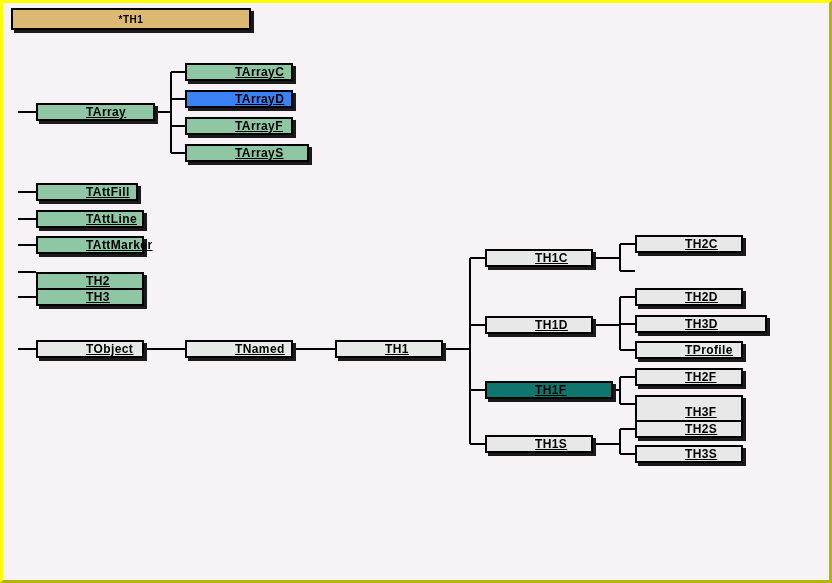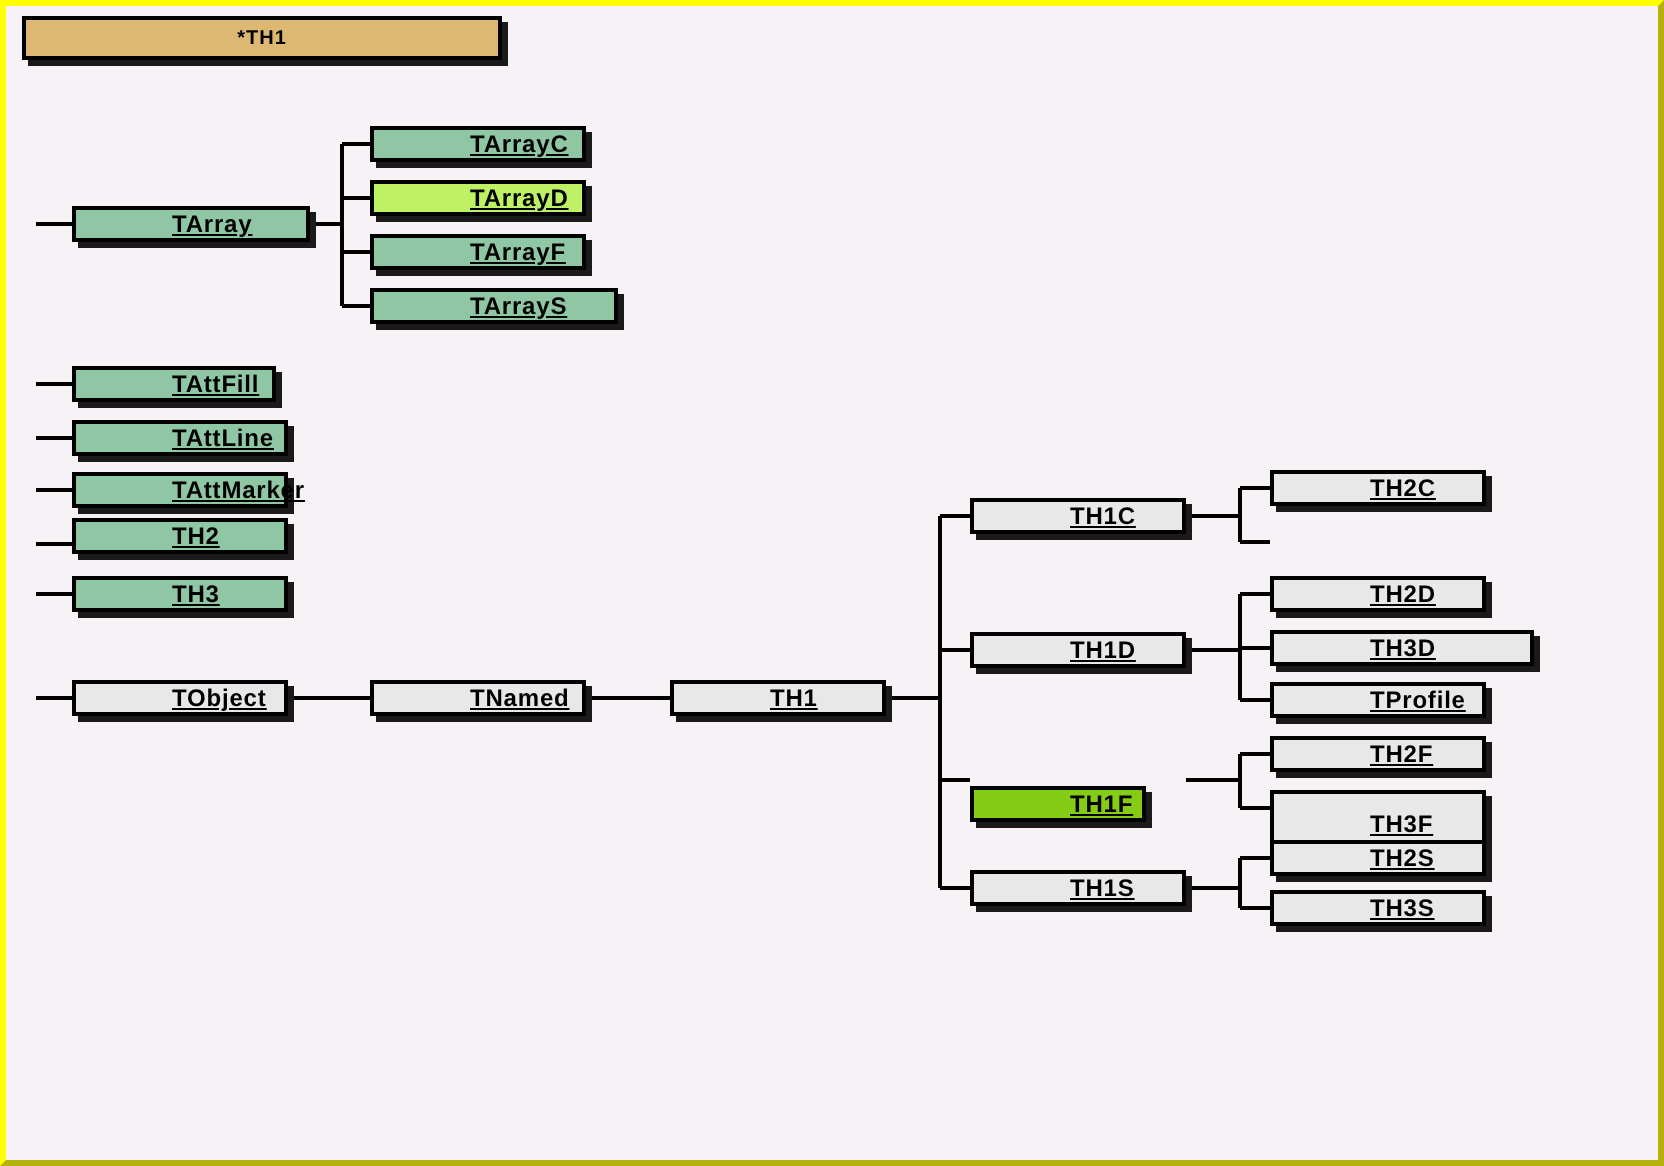"TArrayD" div.node { background: #bef264 -> #3b82f6 }
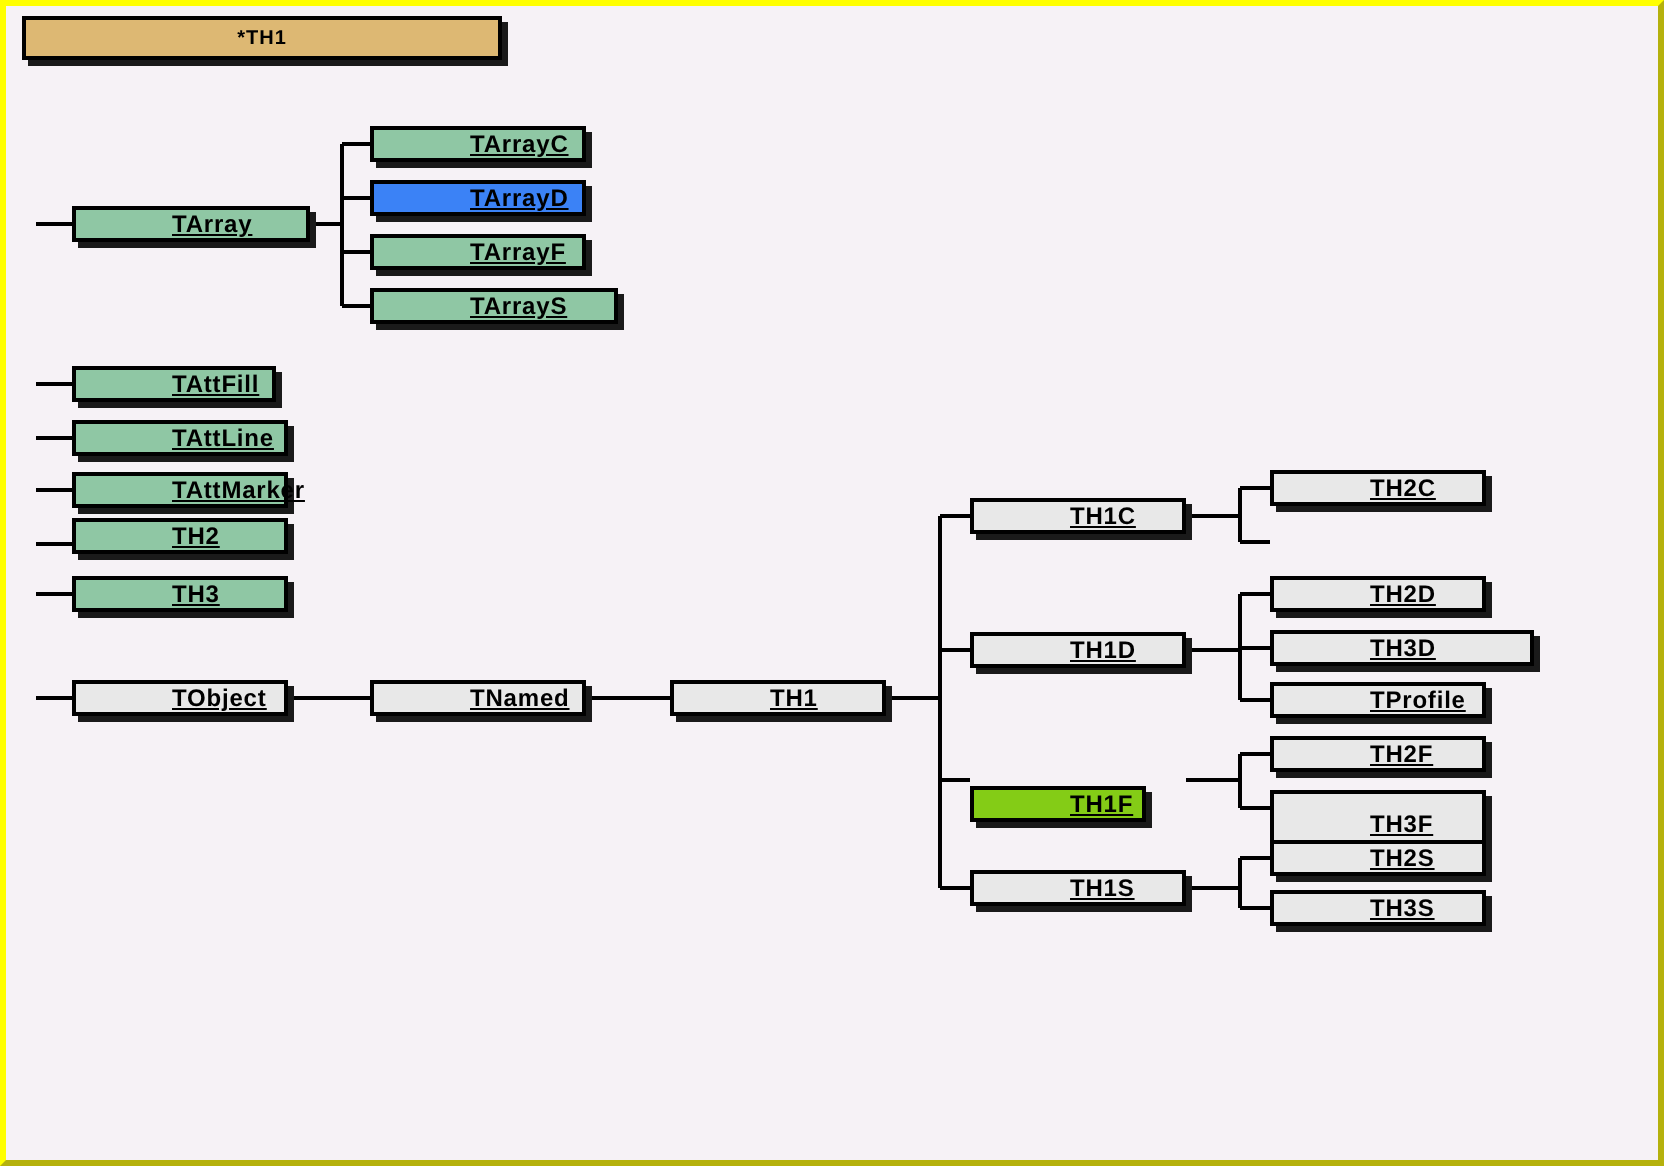"TH2" div.node { top: 256px -> 269px }
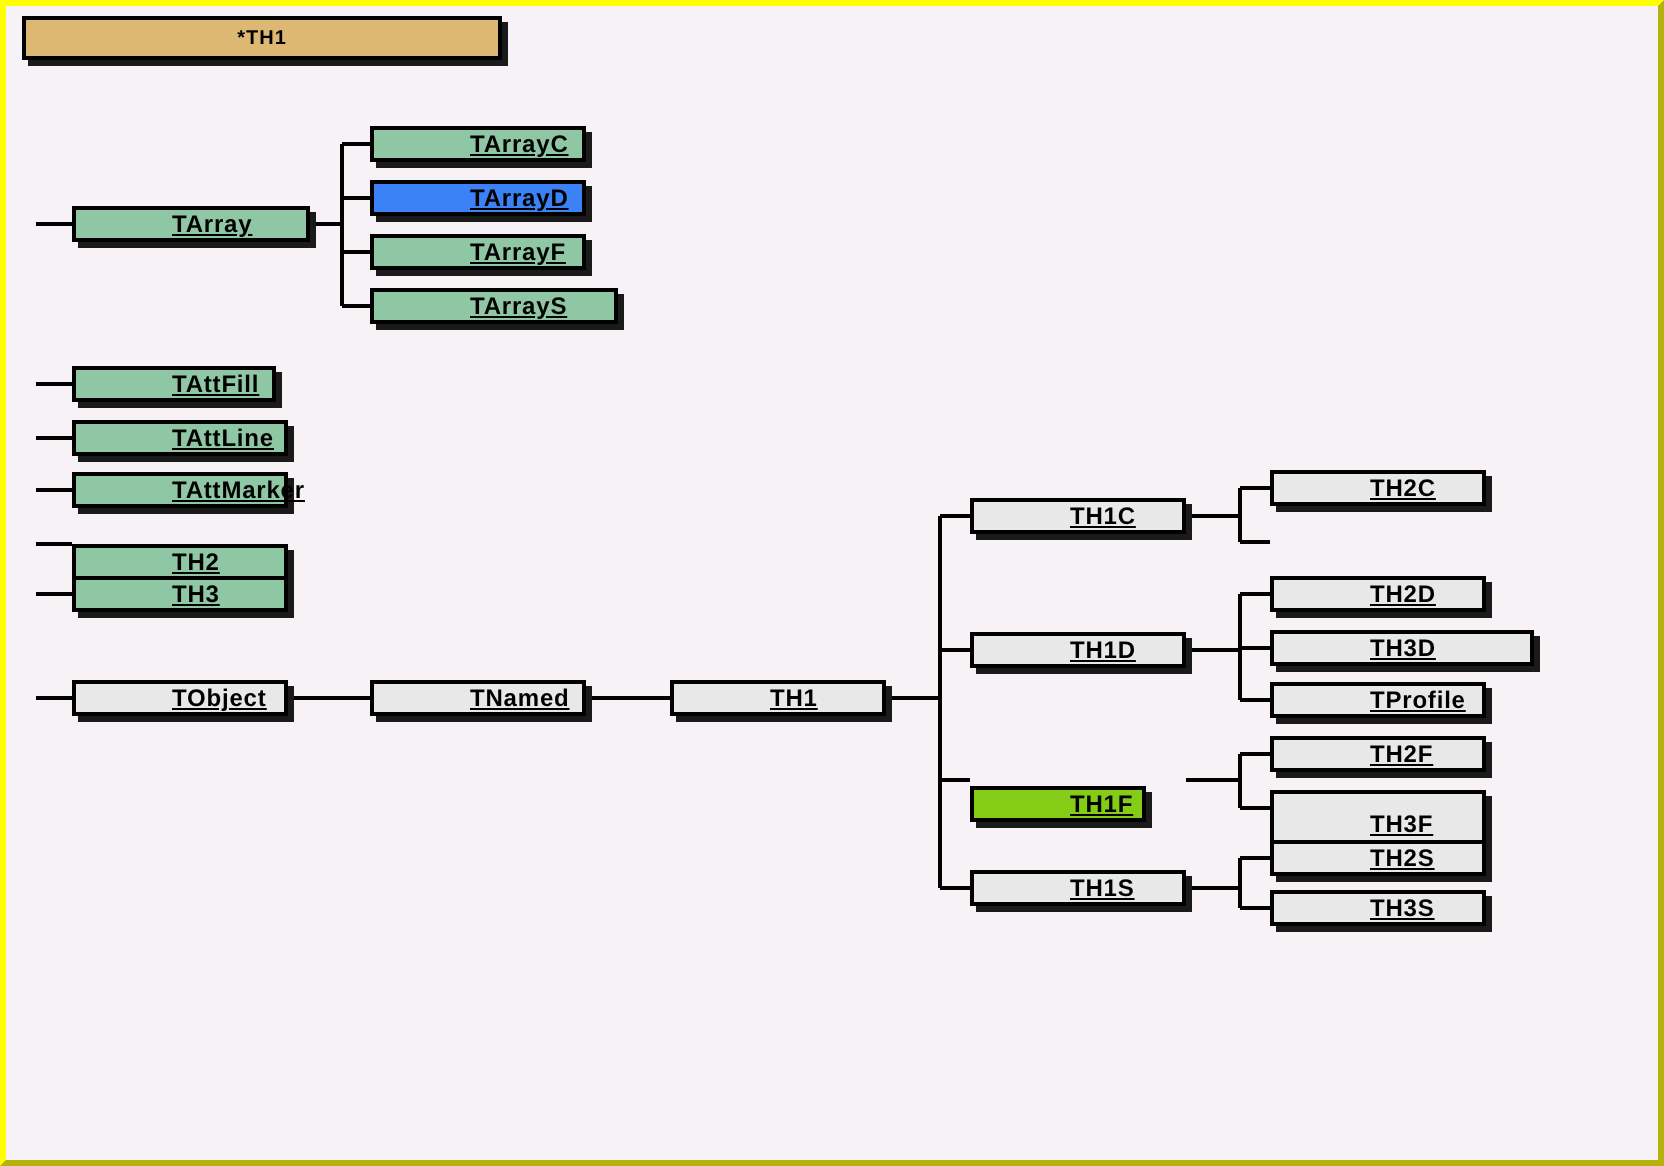"TH1F" div.node { background: #84cc16 -> #0f766e; margin-top: 12px -> none; width: 88px -> 128px }
